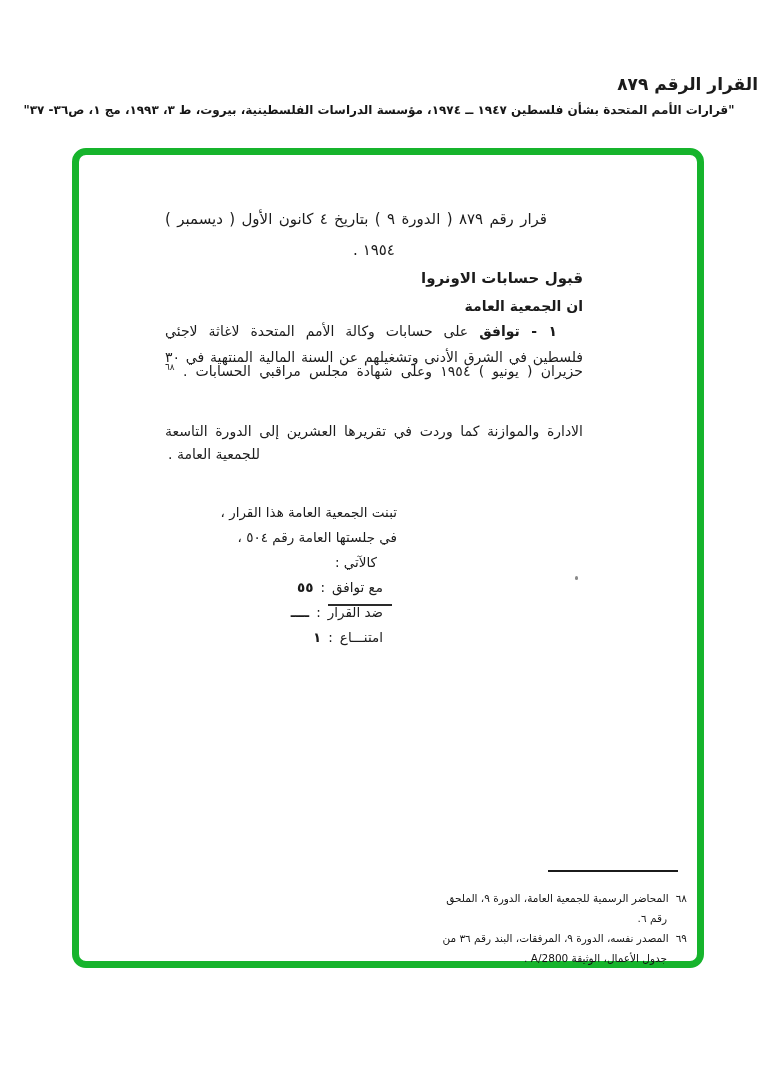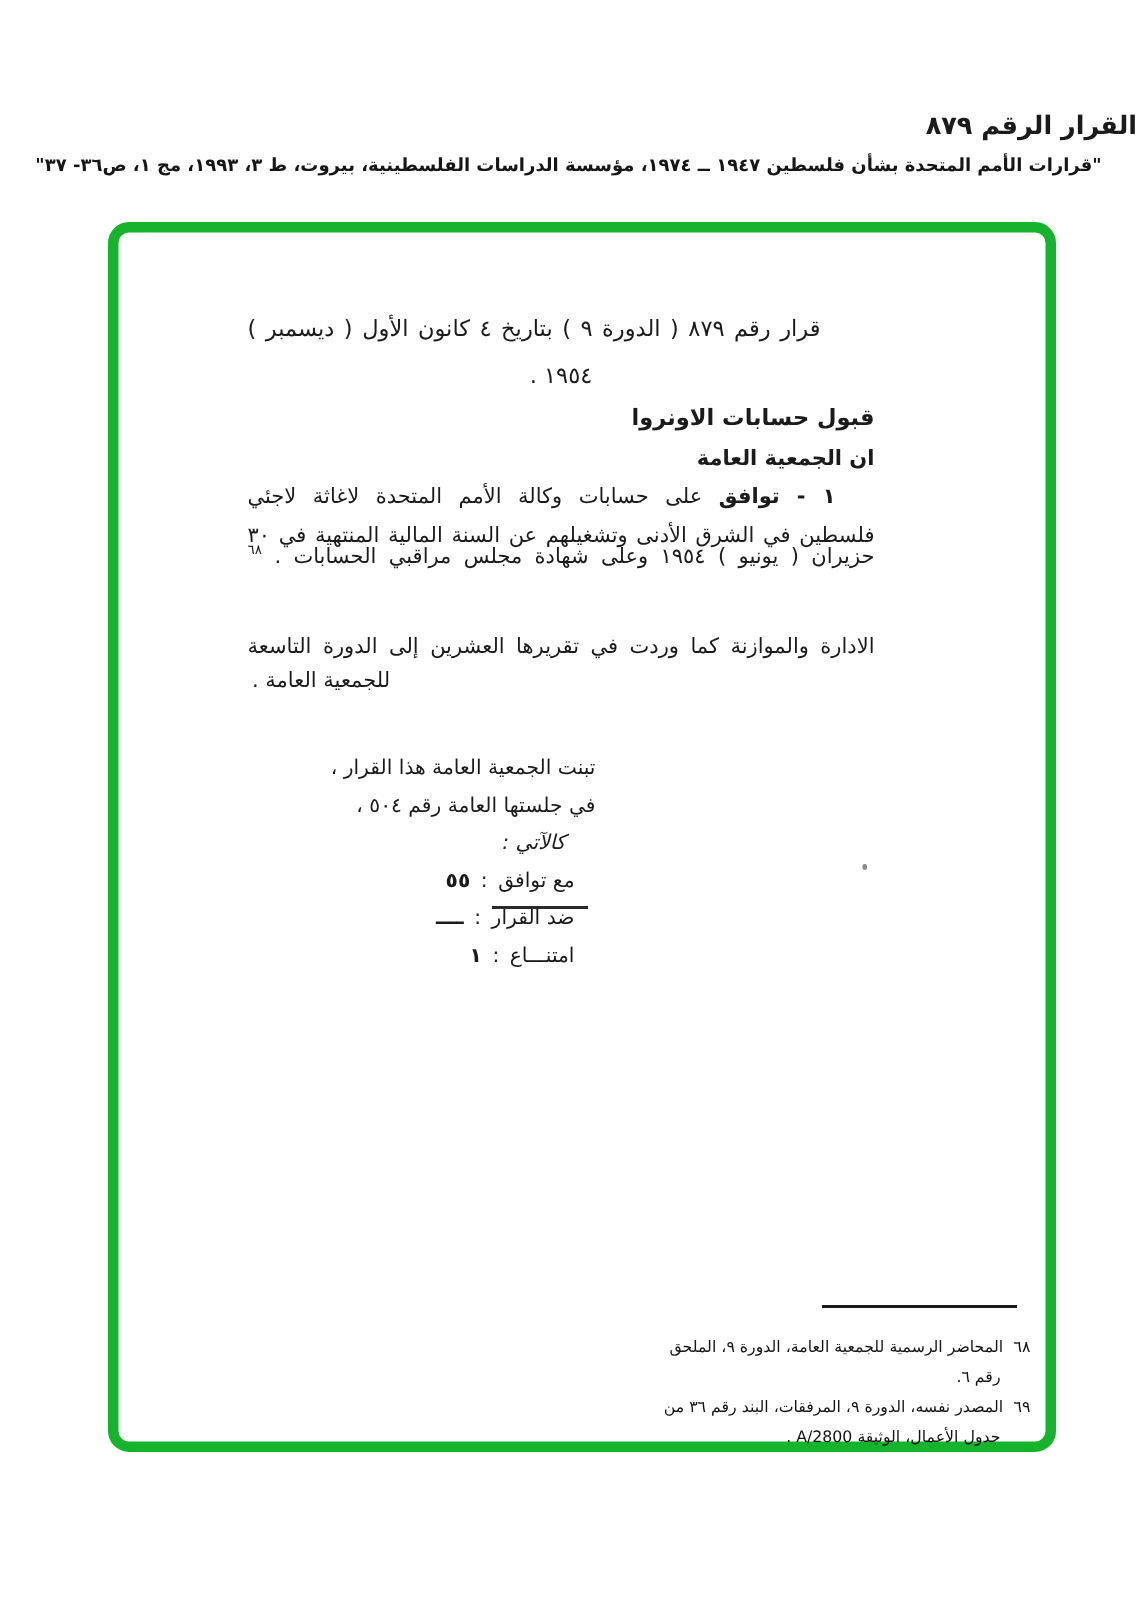"كالآتي :" .ad-l3 { font-style: italic -> none }
